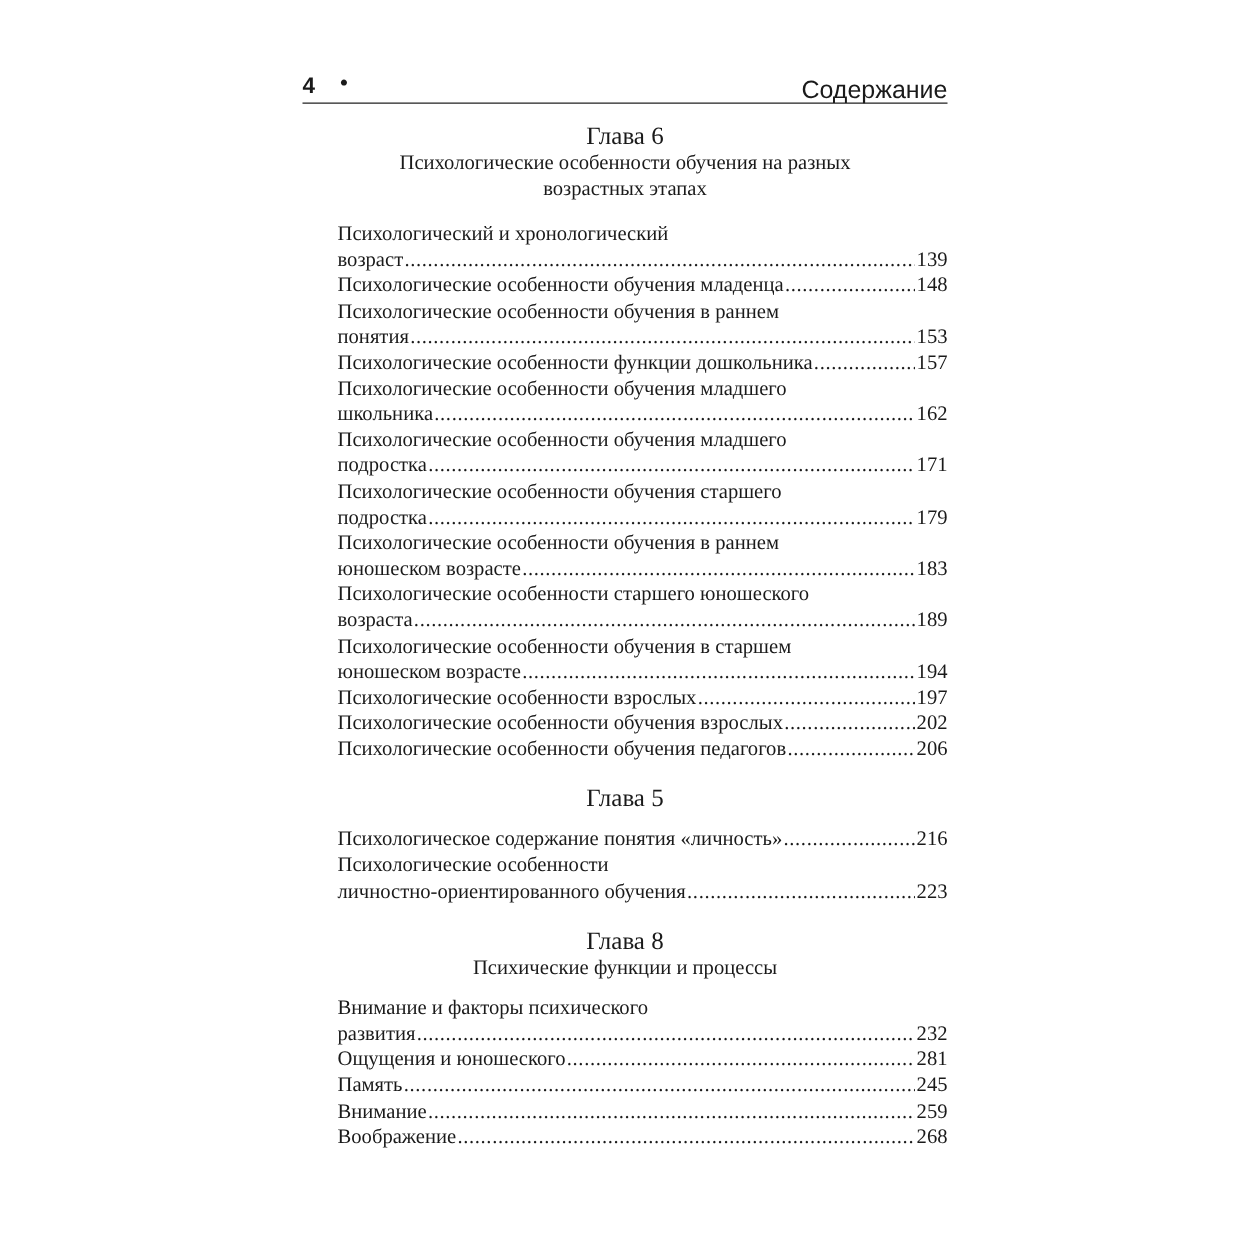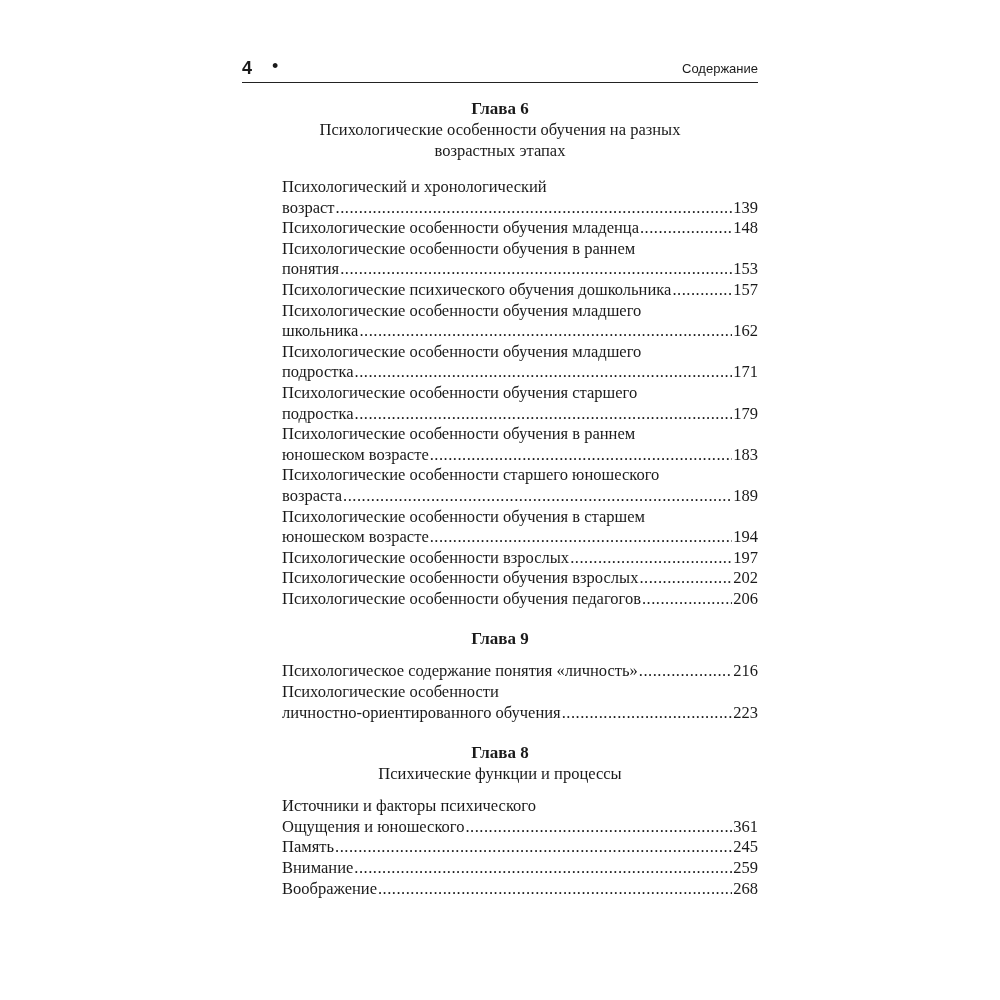"Содержание" .section-title { font-size: 13px -> 20px }
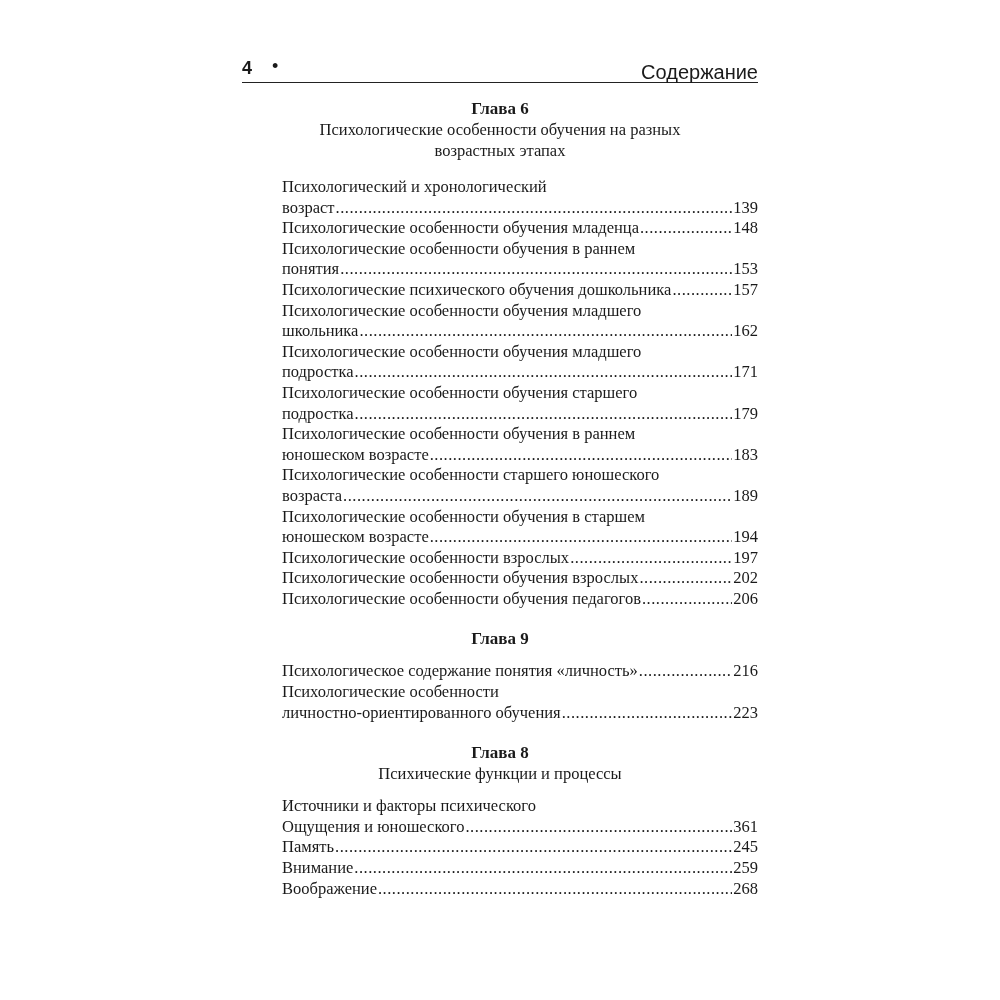"Глава 6" .chapter-label { font-size: 17px -> 20px; font-weight: bold -> normal }
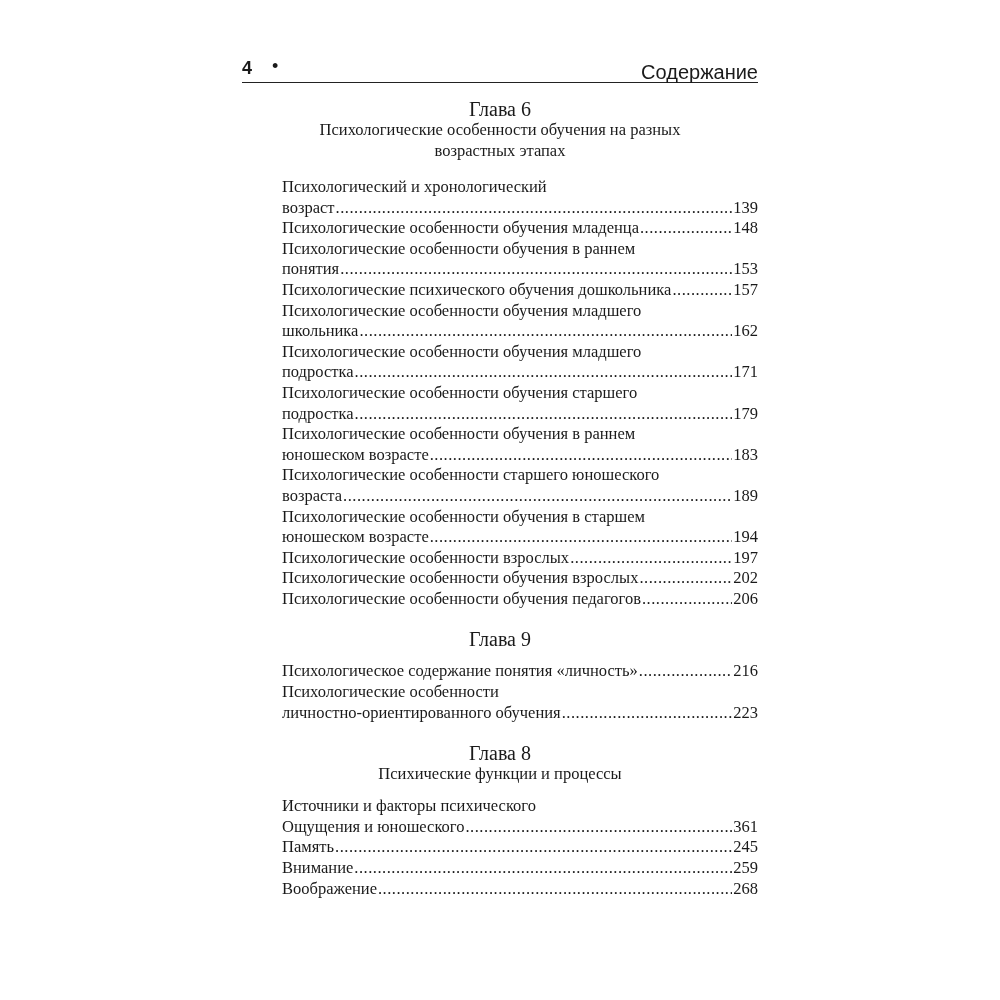"Психологический и хронологический" .entries { margin-left: 40px -> 28px }
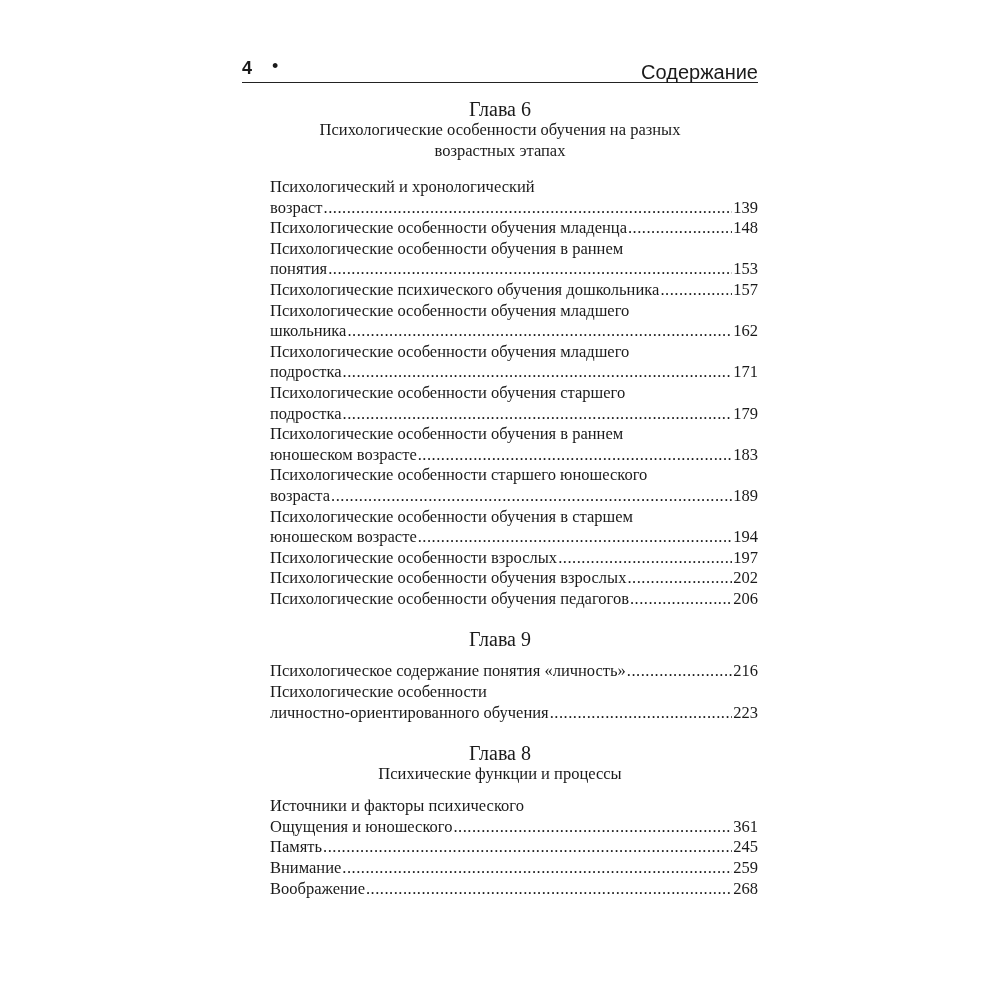"Психологические психического обучения" span { text: психического обучения -> особенности функции }
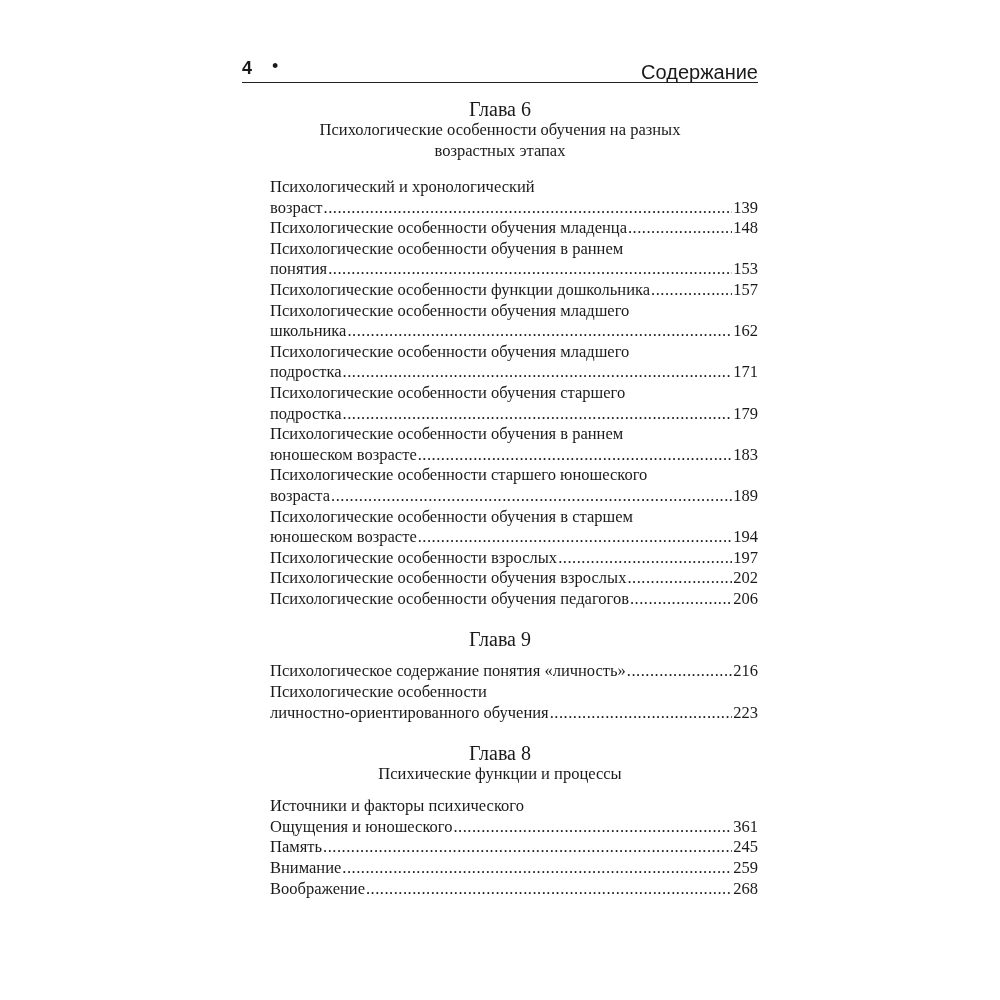"Глава 9" div.chapter-label { text: 9 -> 5 }
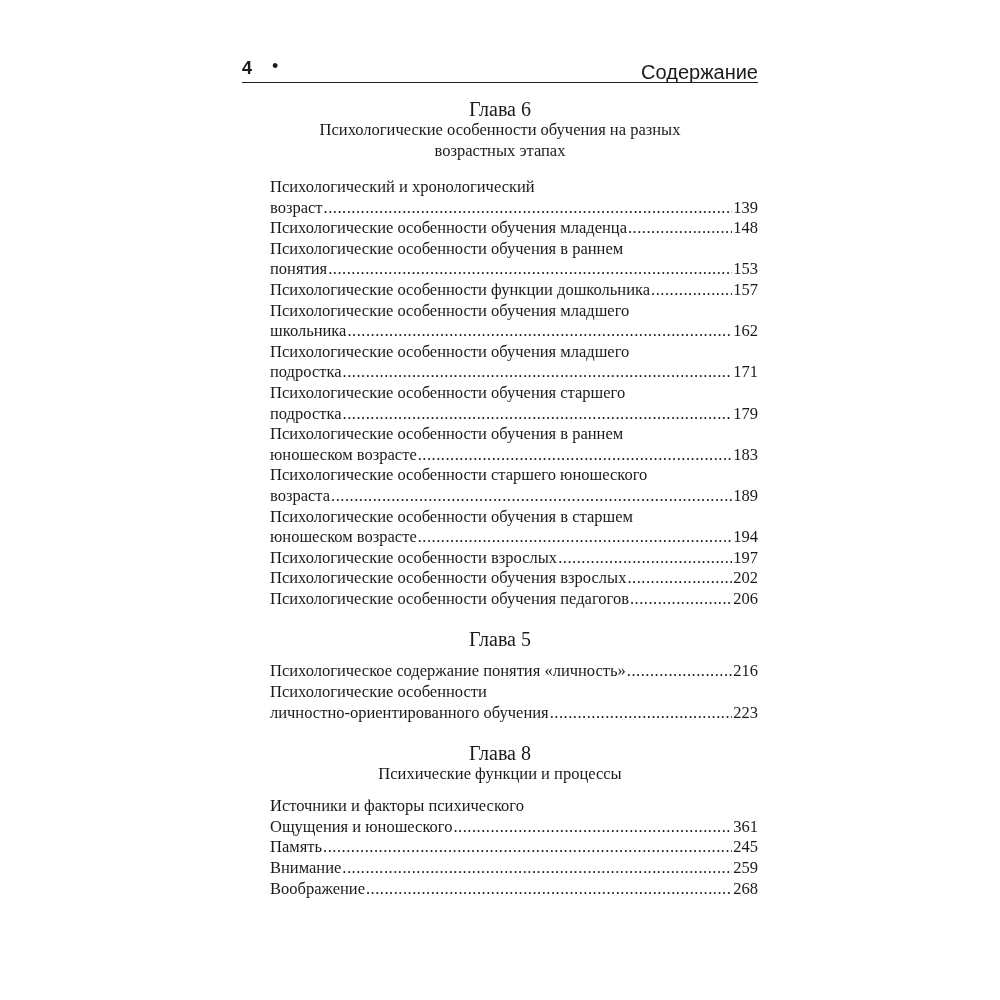"Источники и факторы психического" span.entry-first { text: Источники -> Внимание }
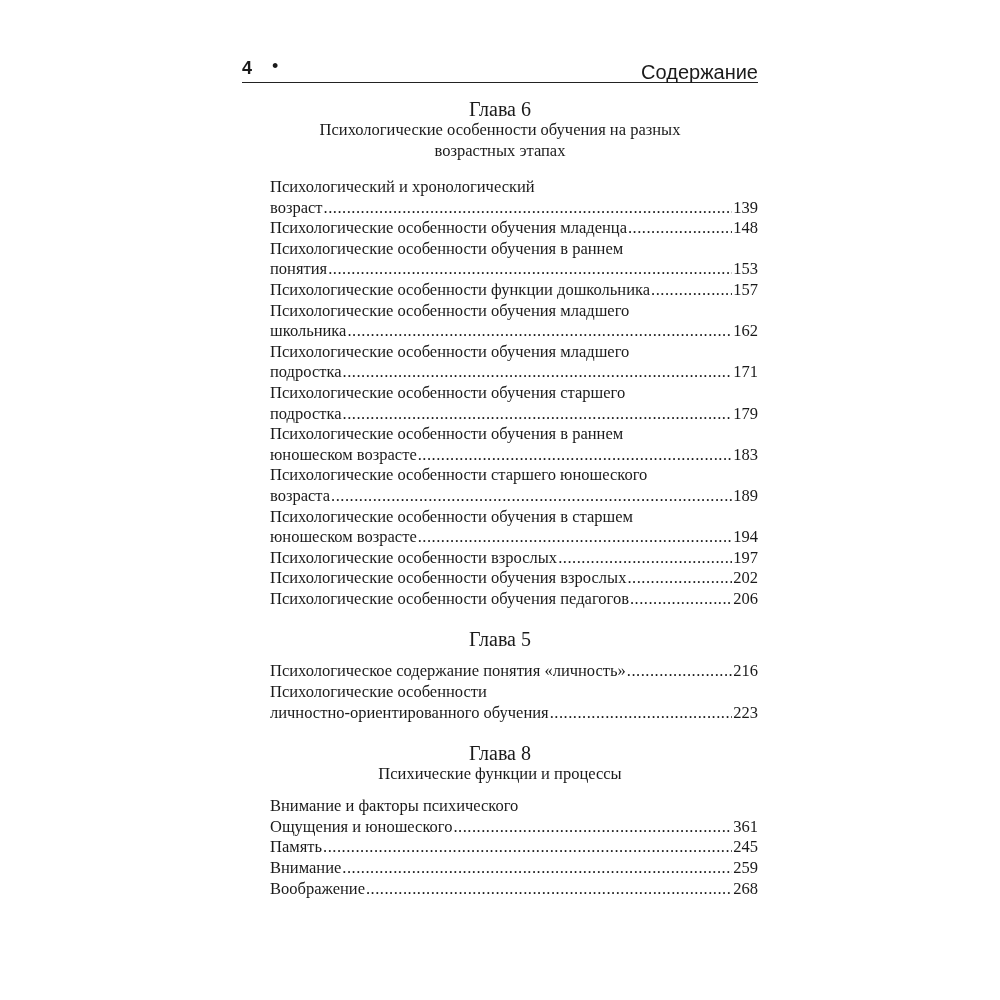"развития" div.entry-last { html: none -> <div> <span>развития</span> <span></span> <span>232</span> </div> }
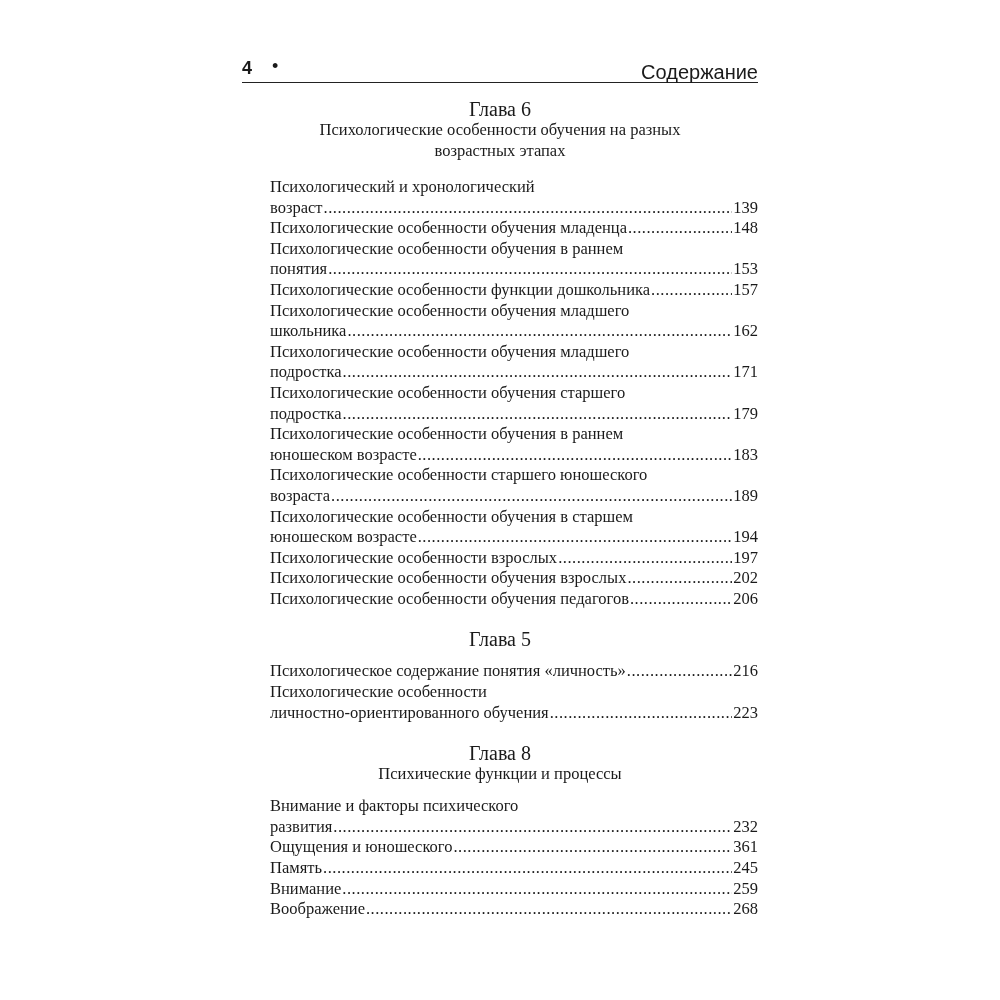"361" span.pg { text: 361 -> 281 }
